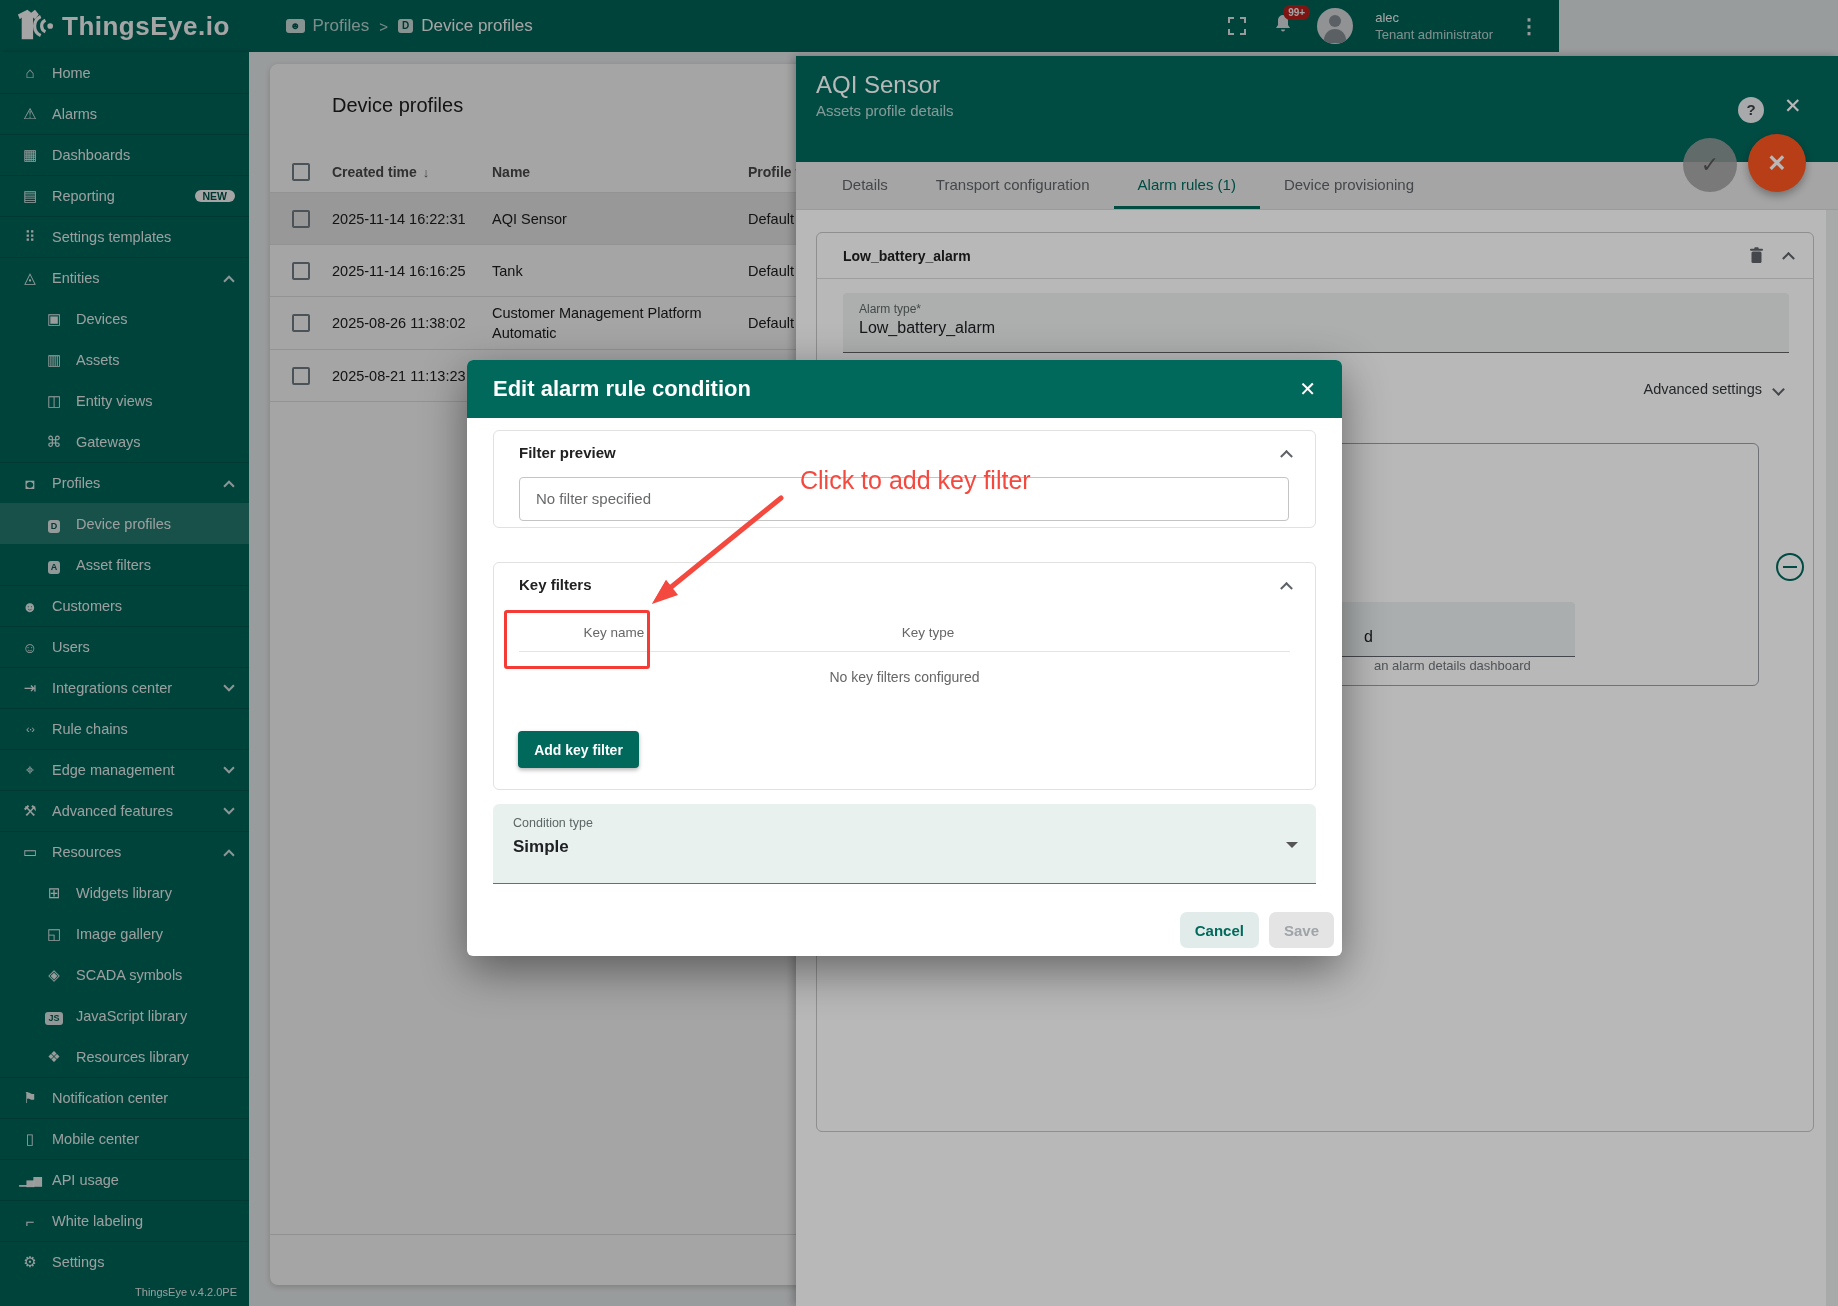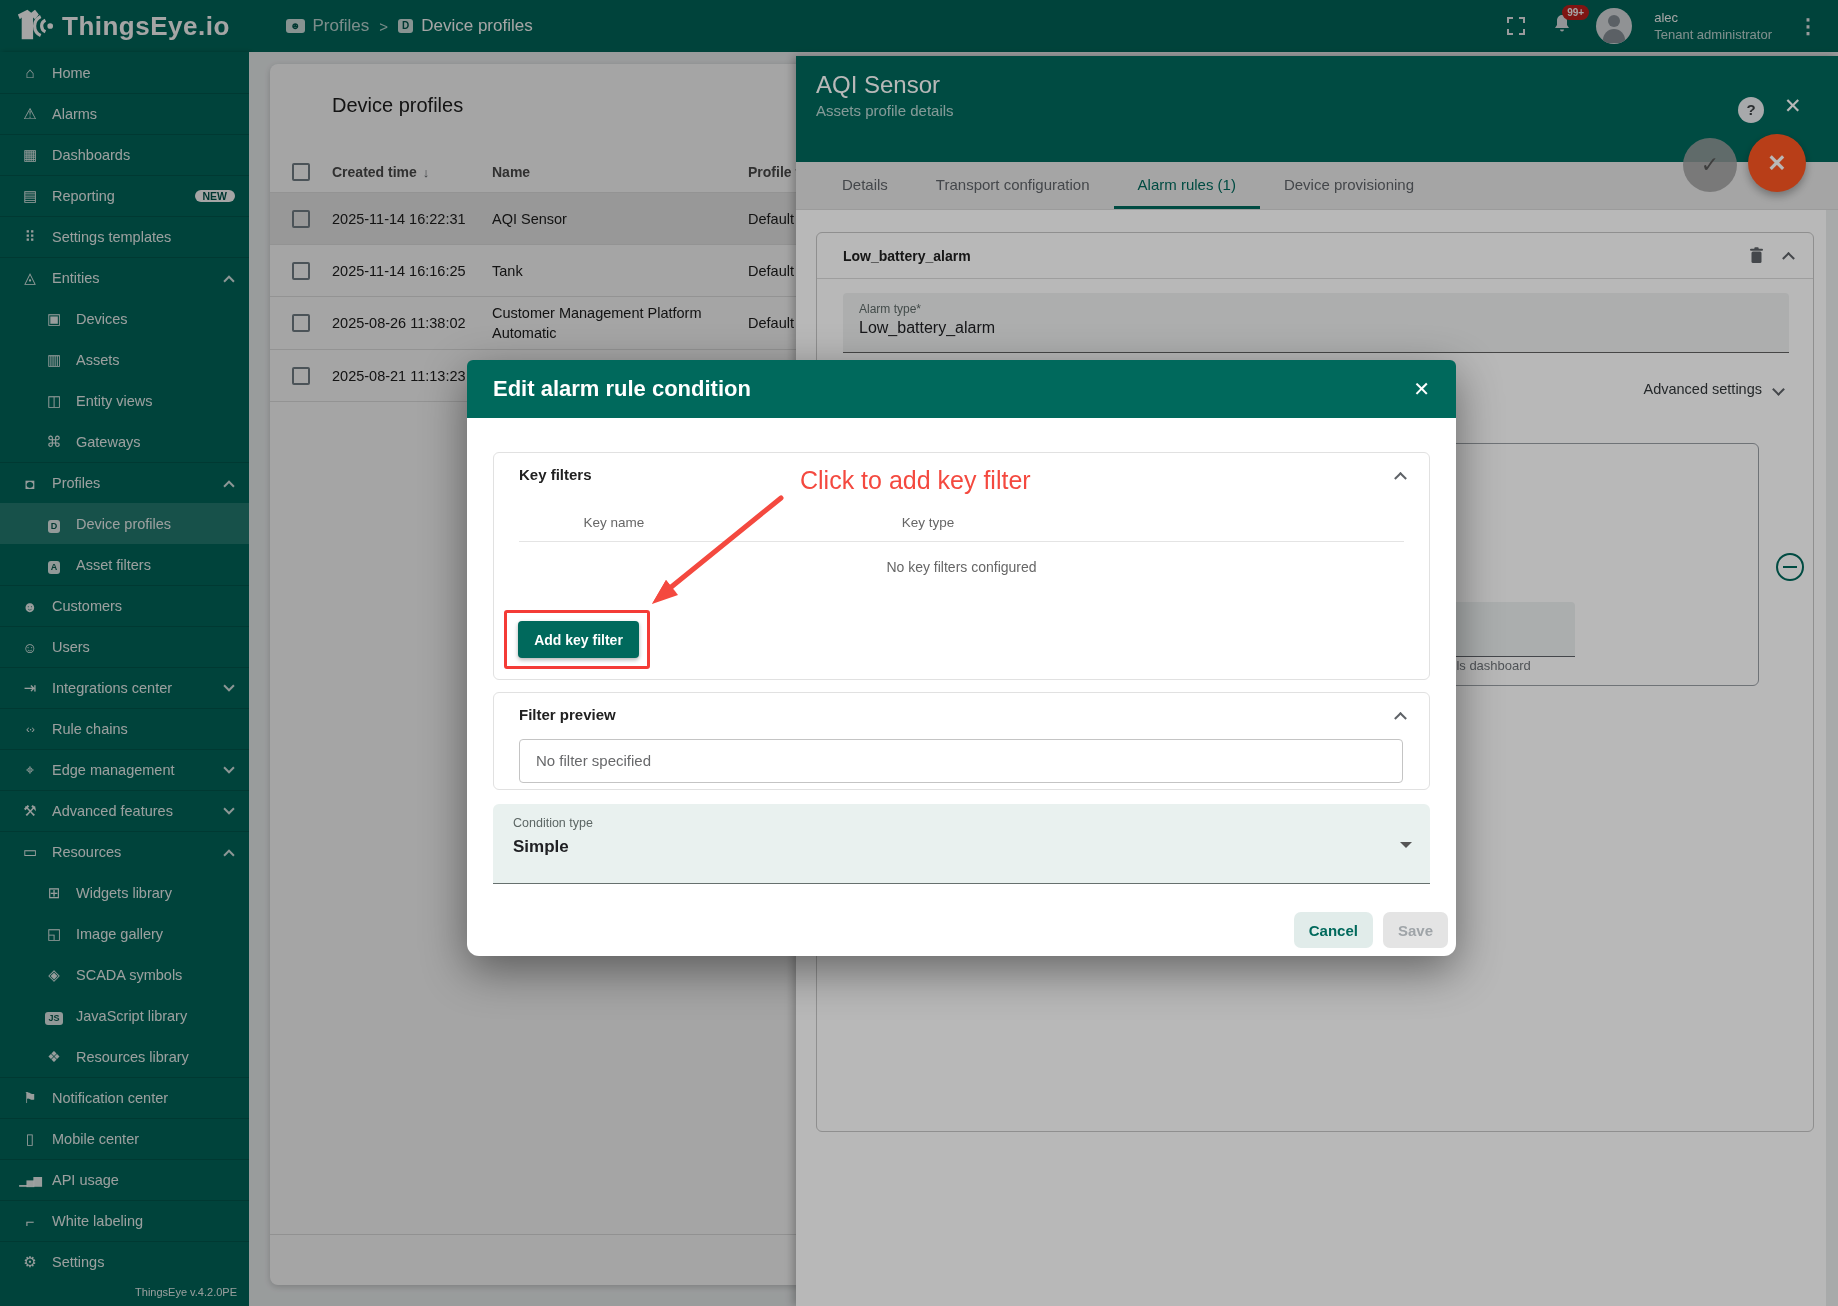"ThingsEye.io" .app-header { width: 1838px -> 1559px }
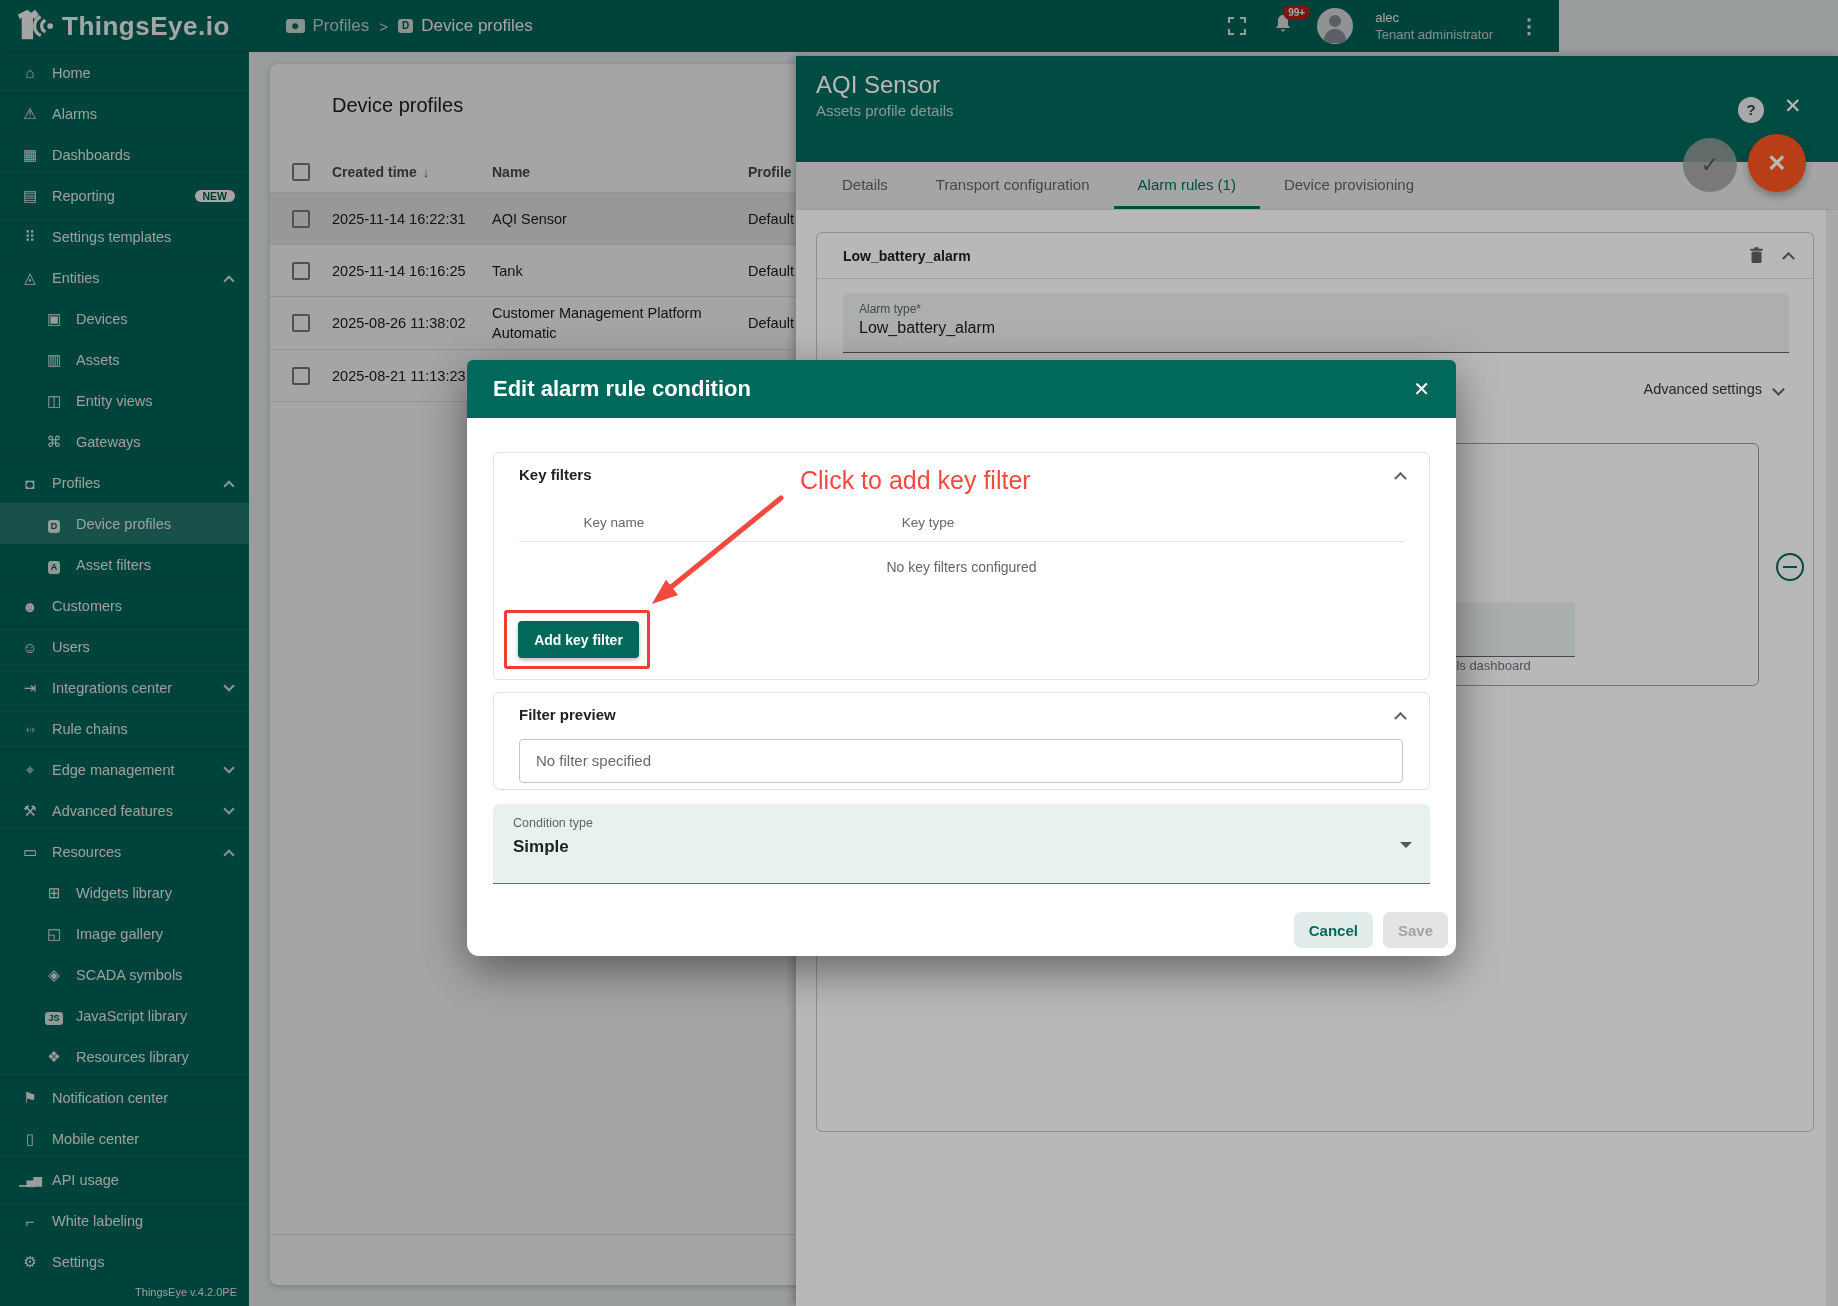"Edit alarm rule condition" .modal { border-radius: 12px -> 6px; width: 989px -> 875px }
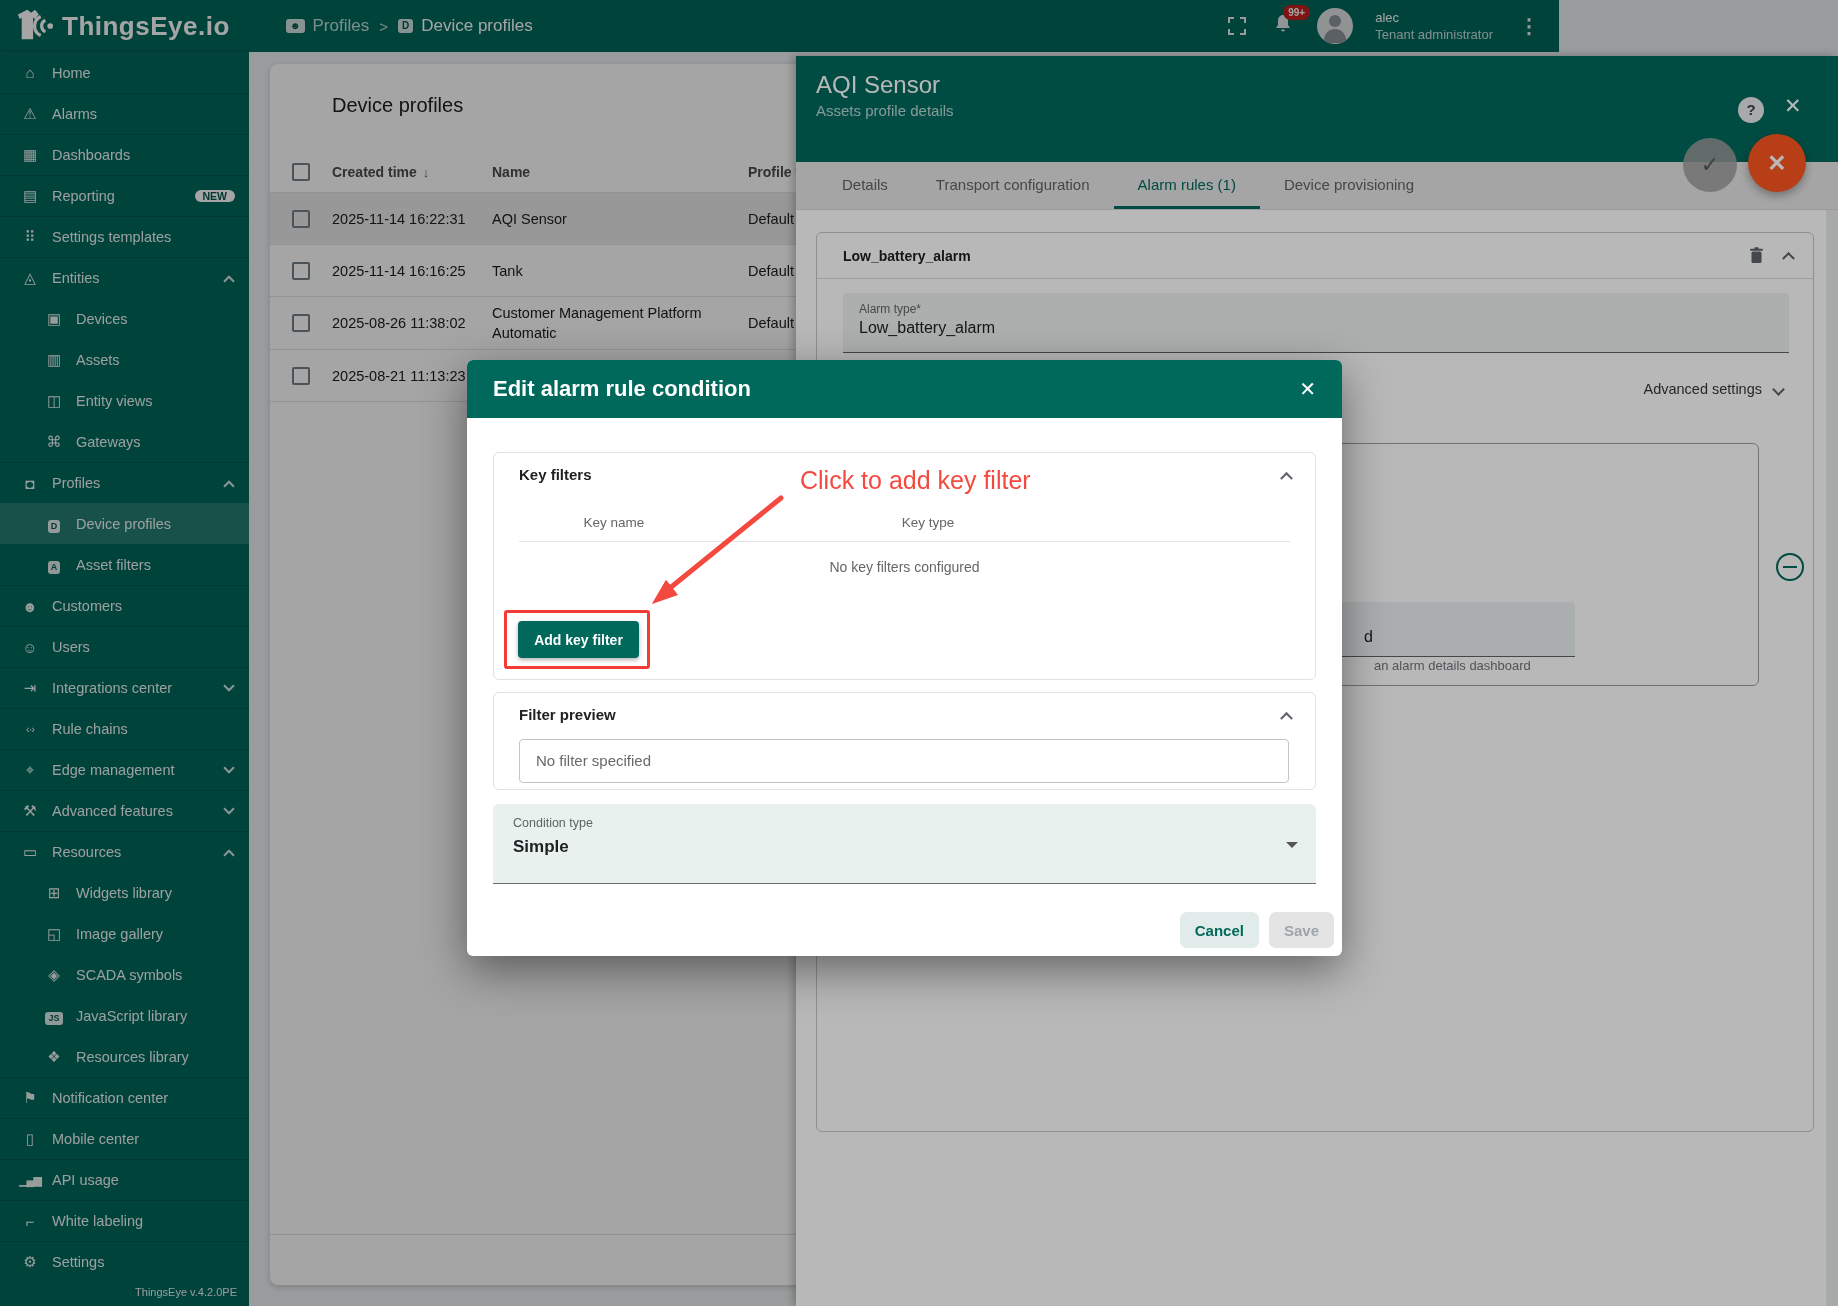"Key filters" div.mcard { order: before "Filter preview" -> after "Filter preview" }
